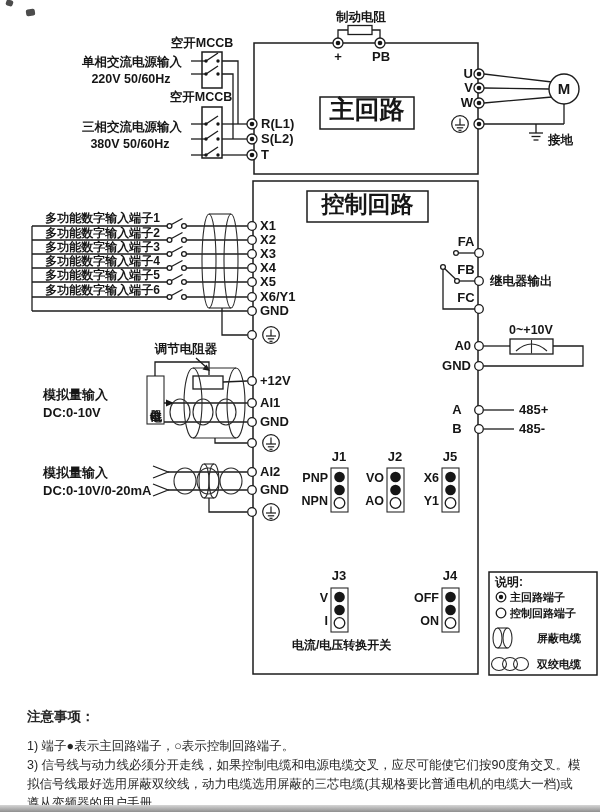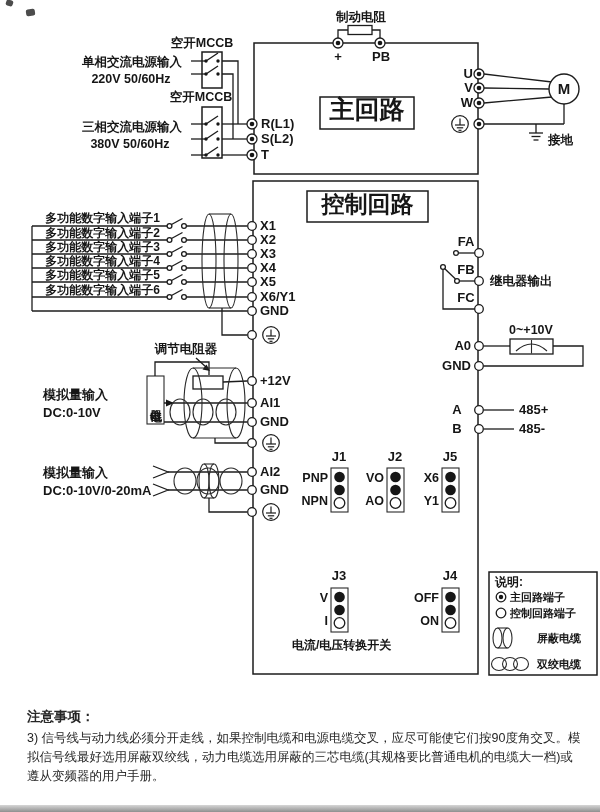"注意事项：" .notes .nt { margin-bottom: 3px -> 11px }
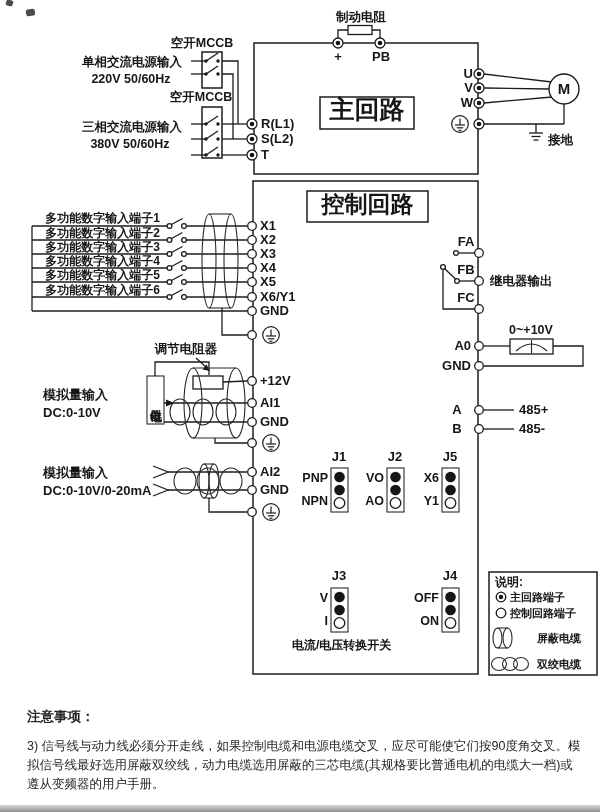"1) 端子●表示主回路端子，○表示控制回路端子。" div.ni { html: none -> <div>1) 端子●表示主回路端子，○表示控制回路端子。</div> }
